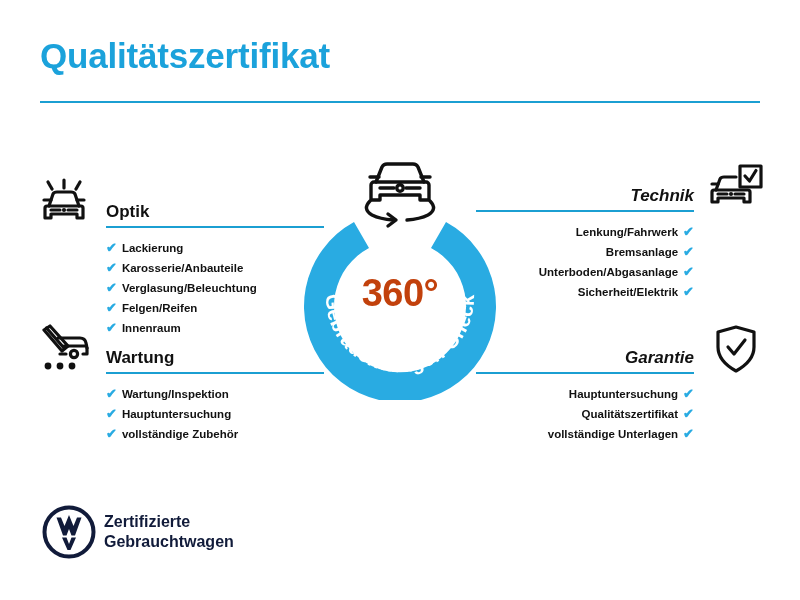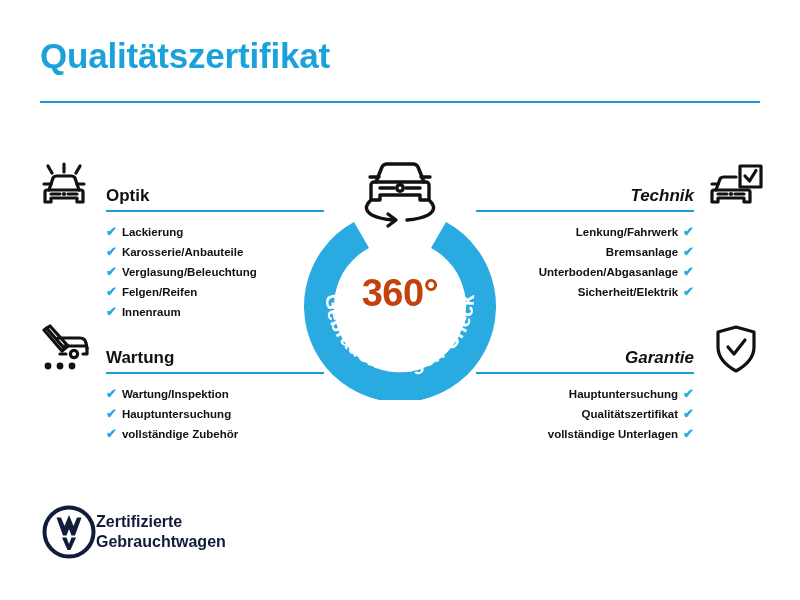"Optik" .sec-optik { top: 160px -> 176px }
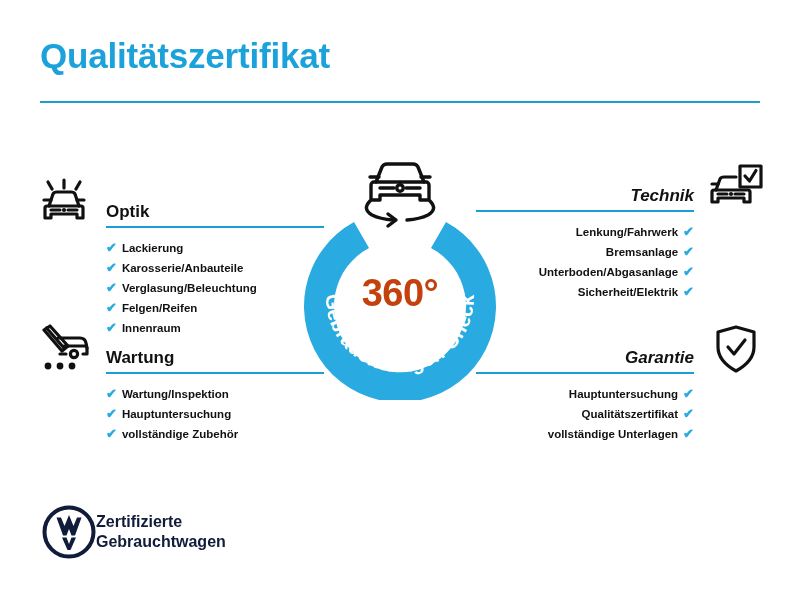"Zertifizierte" #footer-lockup { gap: 0 -> 8px }
